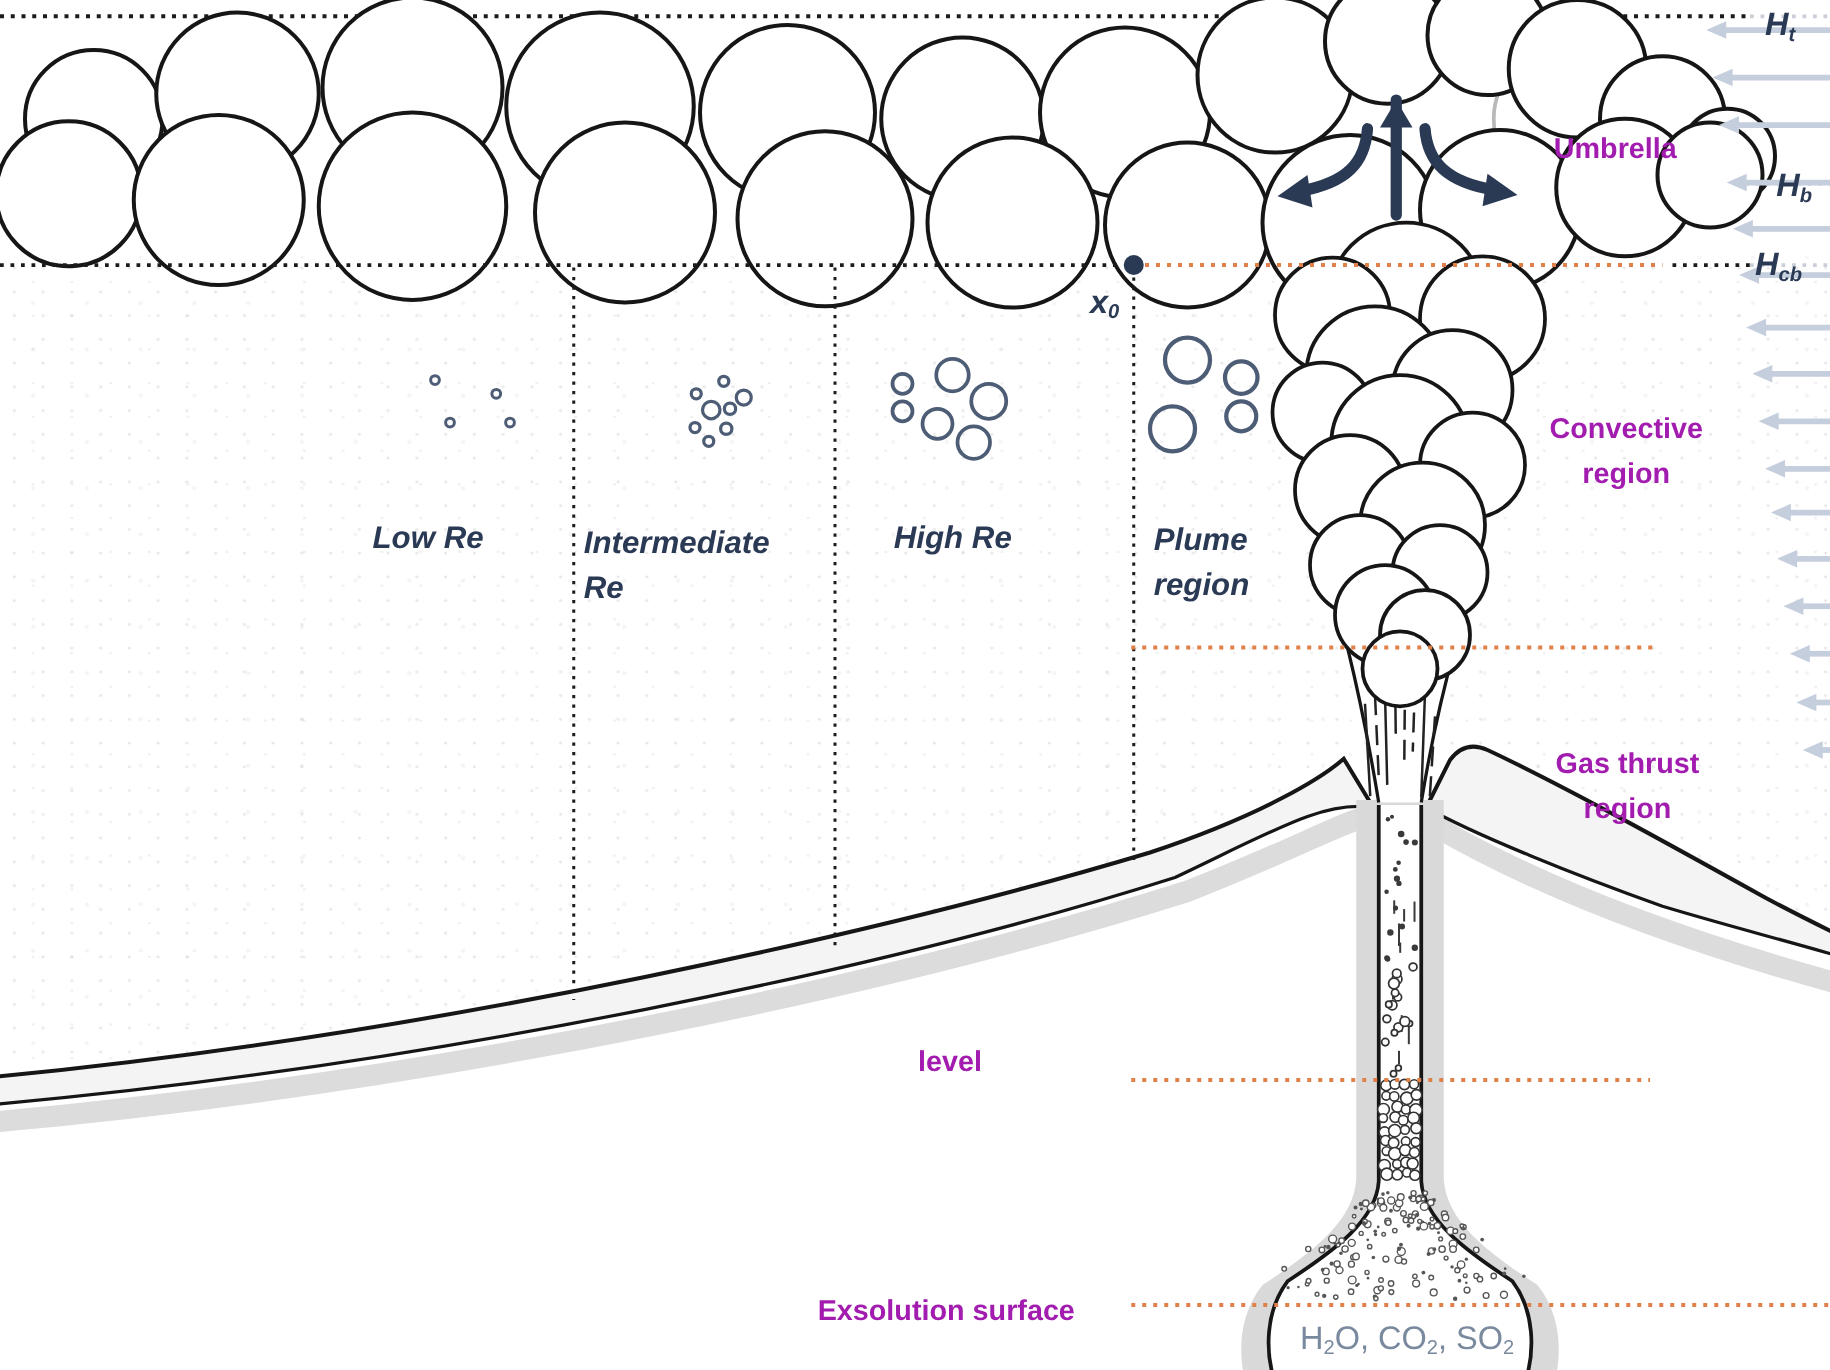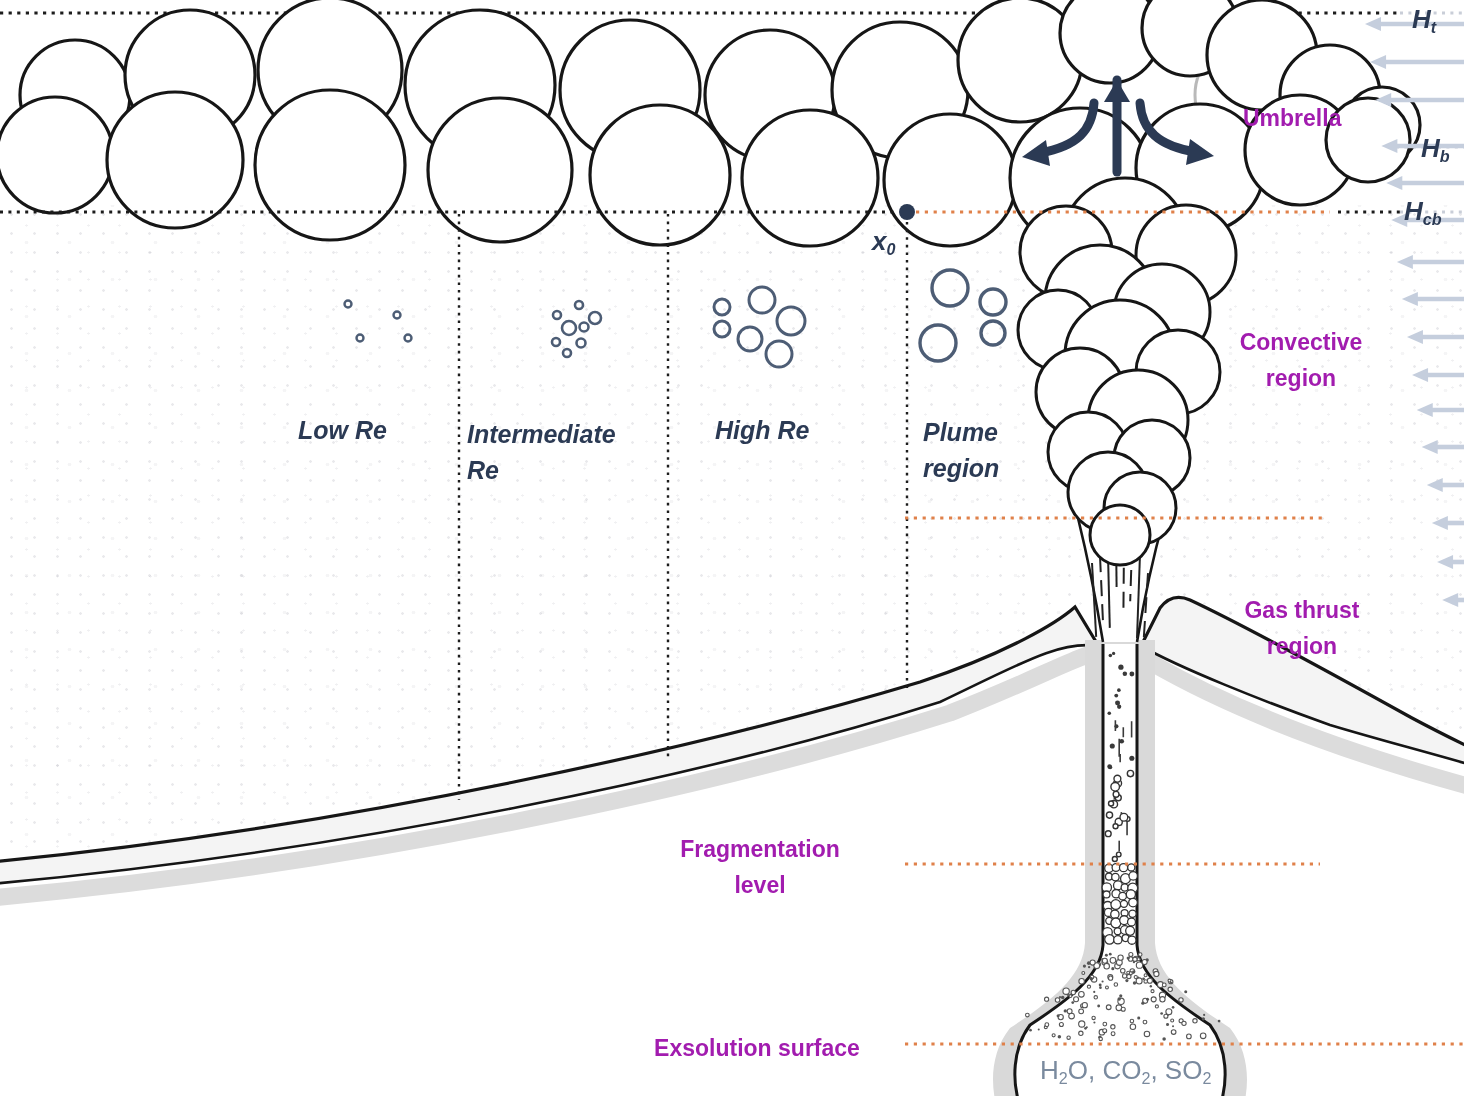"Fragmentation" div { html: <div>Fragmentation</div> -> none }
